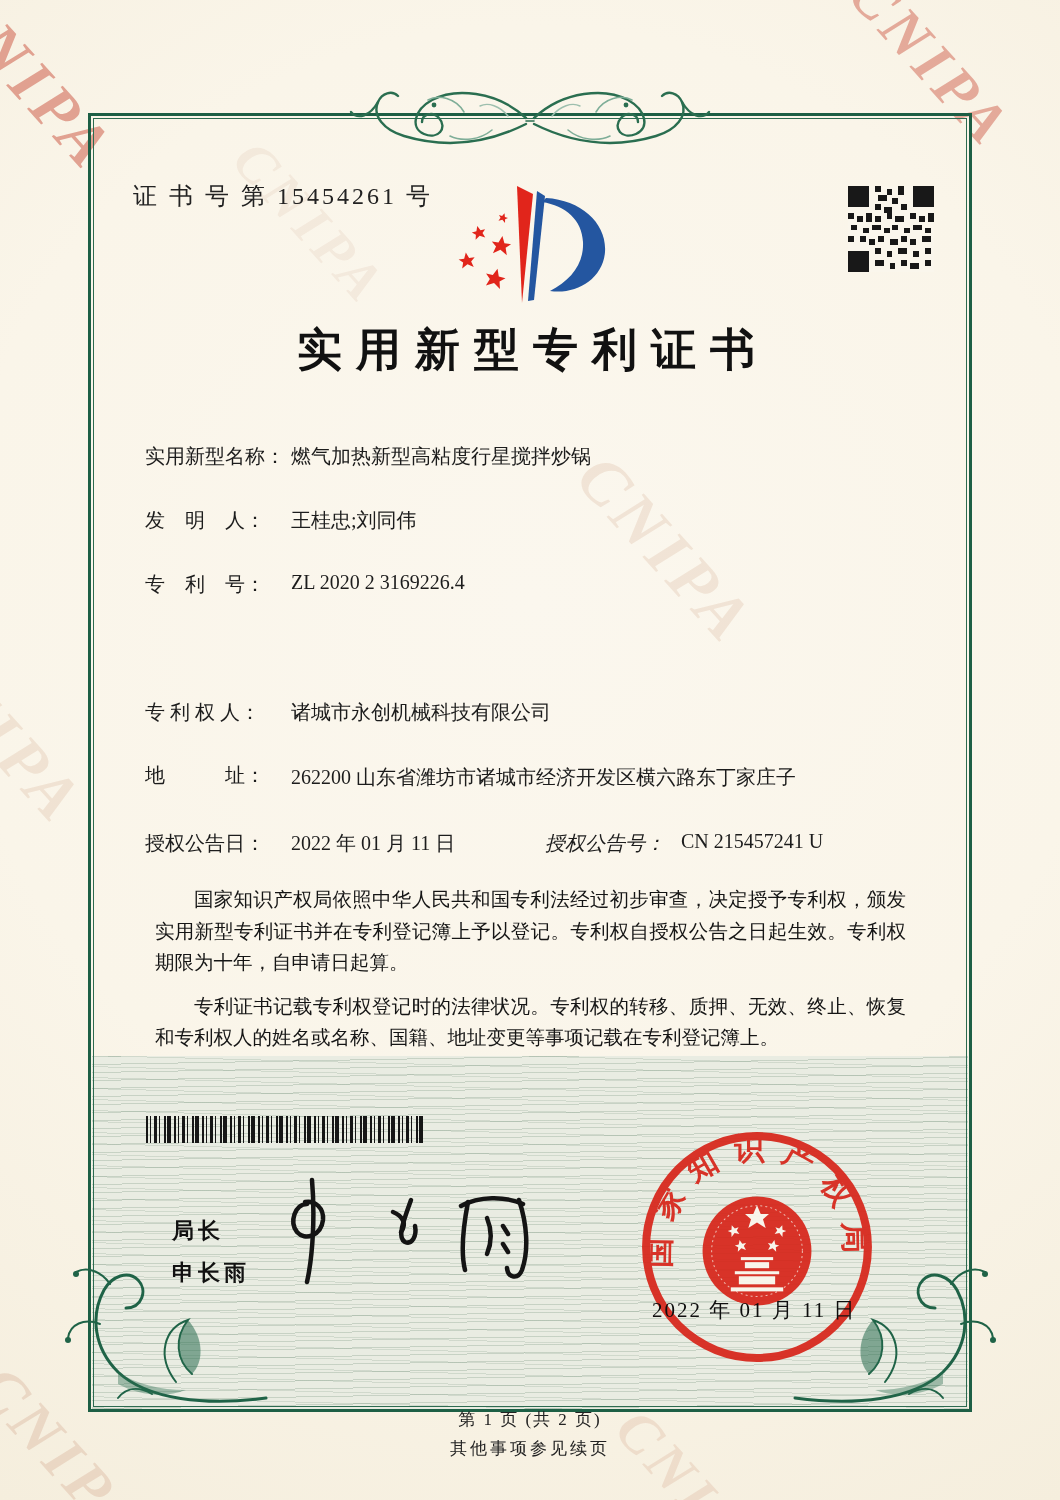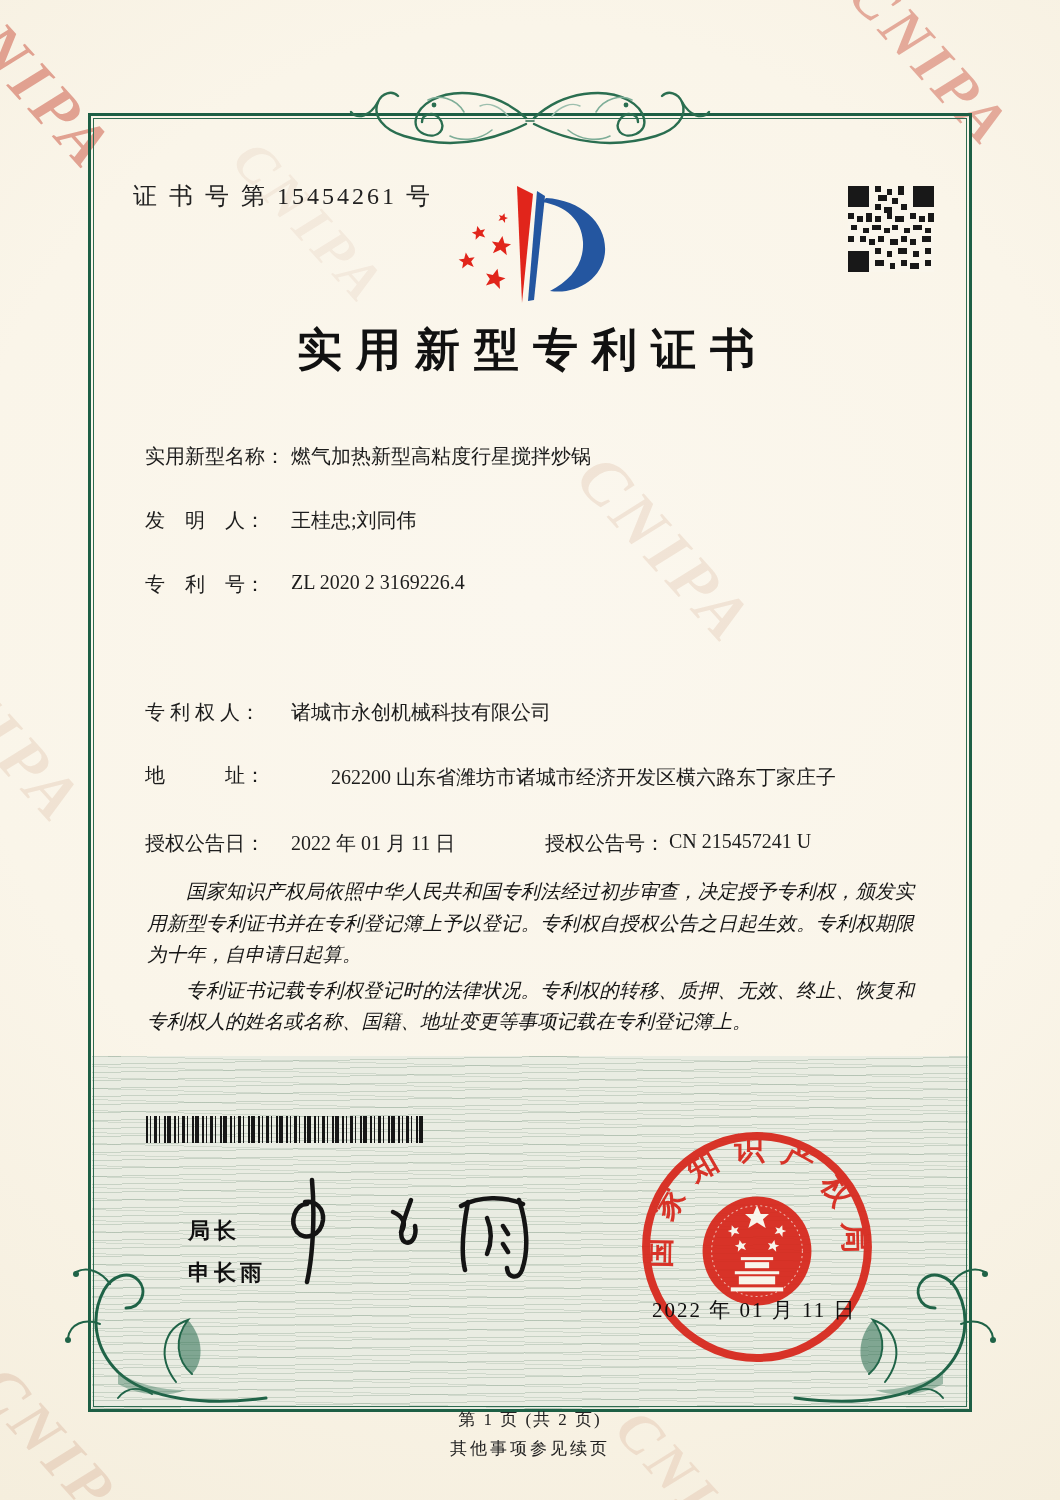"262200 山东省潍坊市诸城市经济开发区横六路东丁家庄子" .row-address .value { margin-left: 40px -> none }
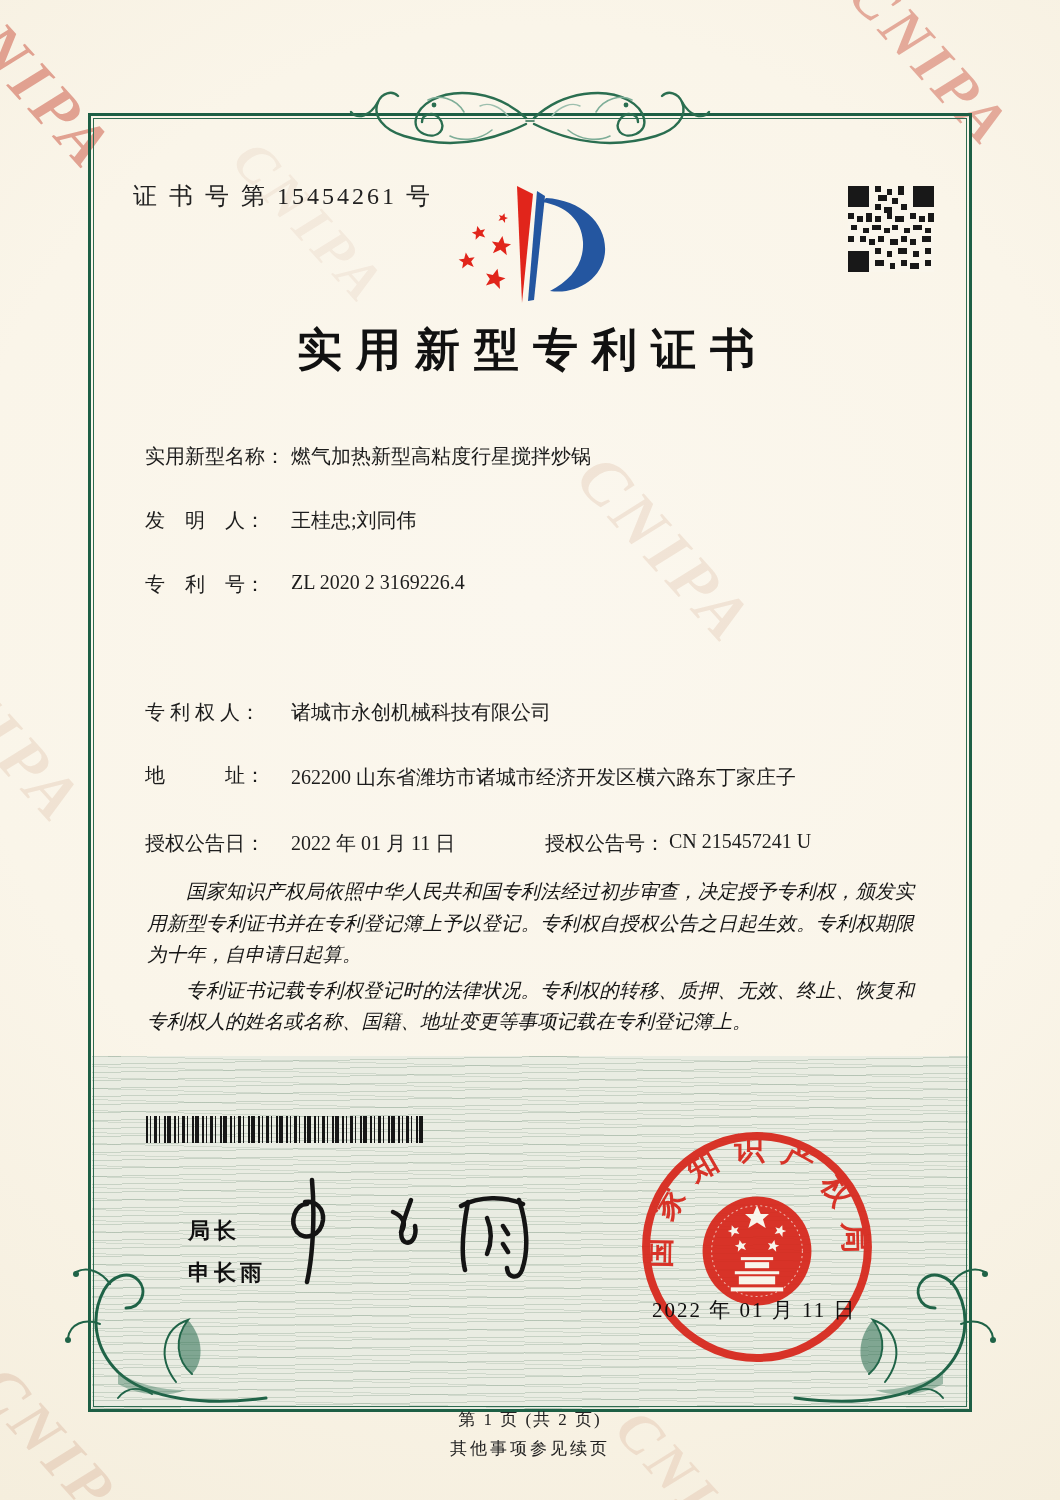"授权公告号：" .row-grant .pair2 .label { font-style: none -> italic; margin-right: 4px -> 16px }
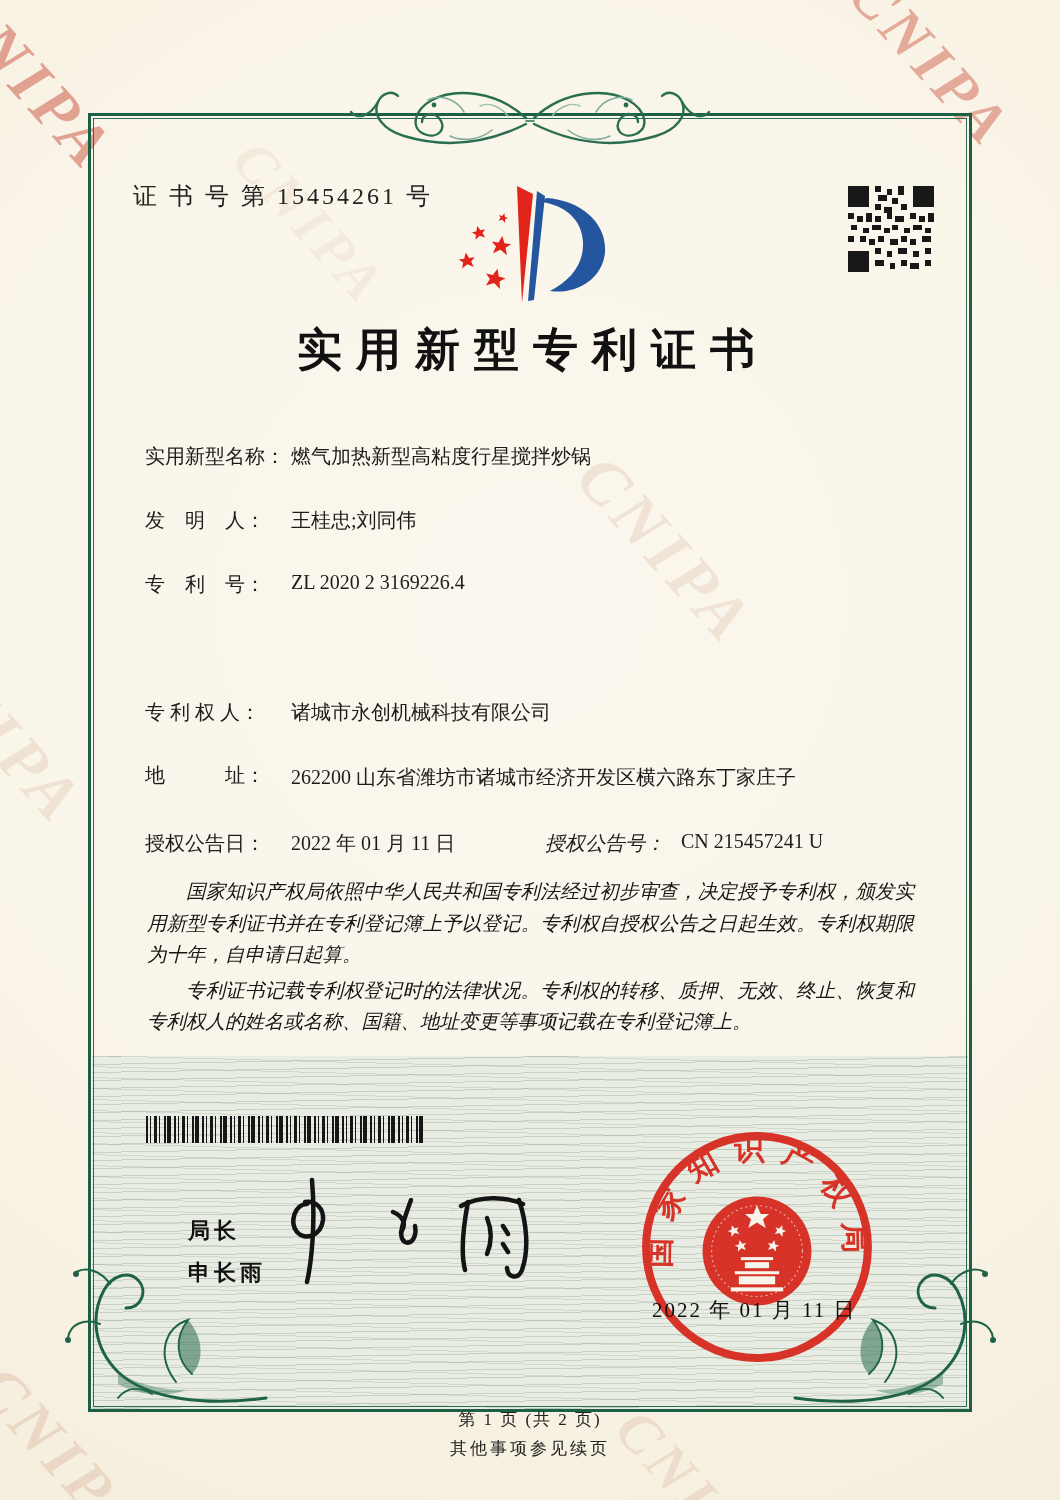"国家知识产权局依照中华人民共和国专利法经过初步审查，决定授予专利权，颁发实用新型" .paras p { font-style: italic -> none; margin: 4px -> 12px }
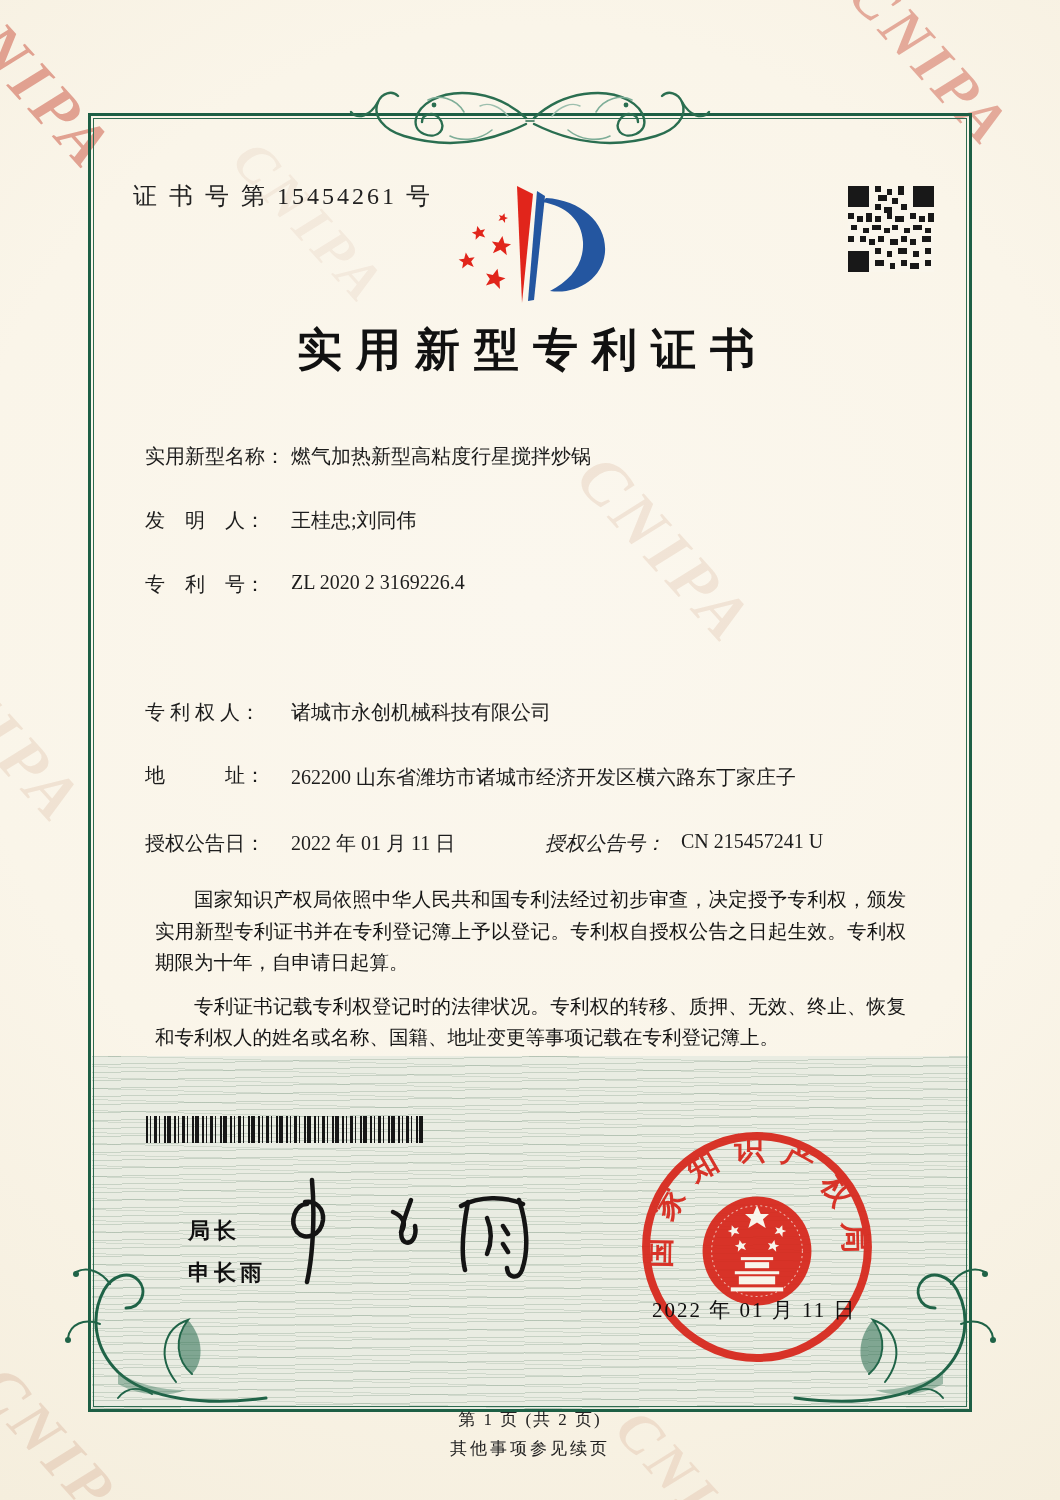"局长" .signer-title,.signer-name { left: 188px -> 172px }
